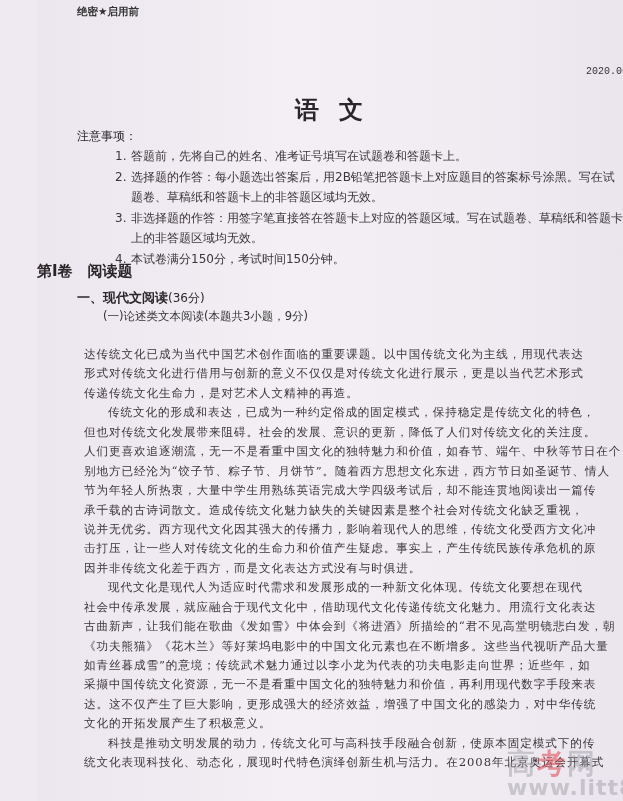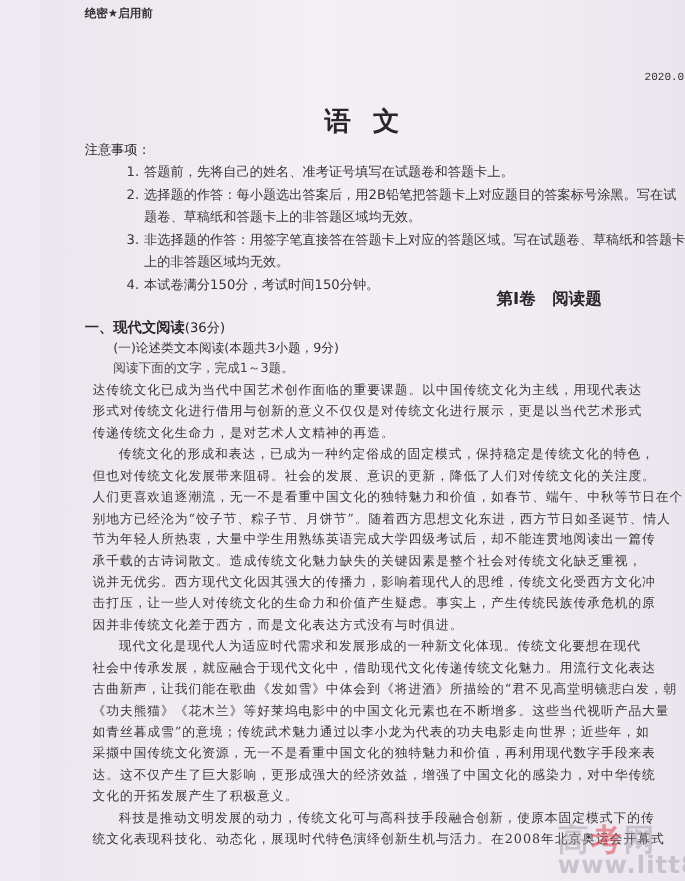"第Ⅰ卷 阅读题" .section-title { text-align: right -> left }
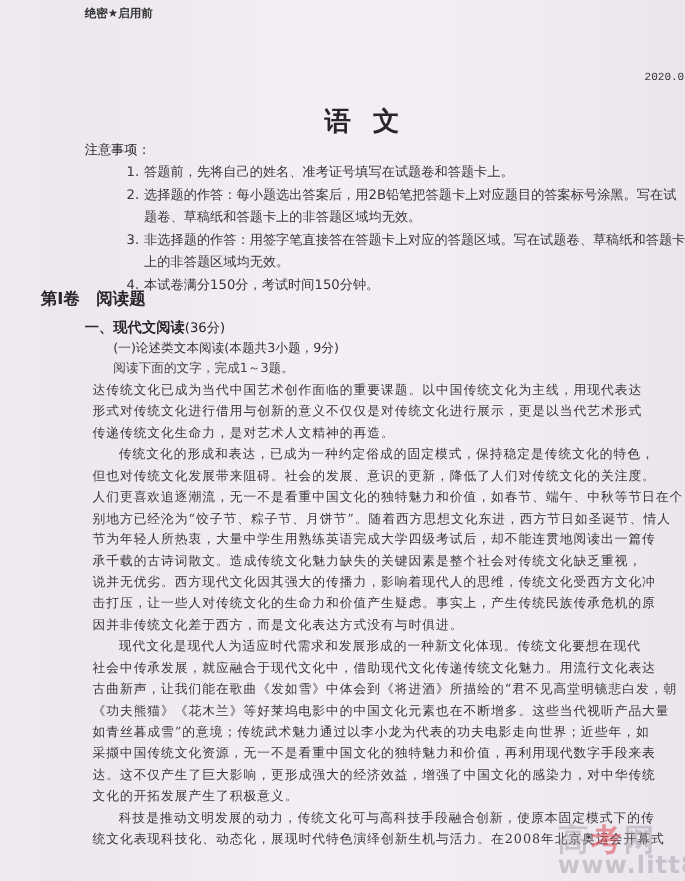"阅读下面的文字，完成1～3题。" div.instr { html: <div>阅读下面的文字，完成1～3题。</div> -> none }
